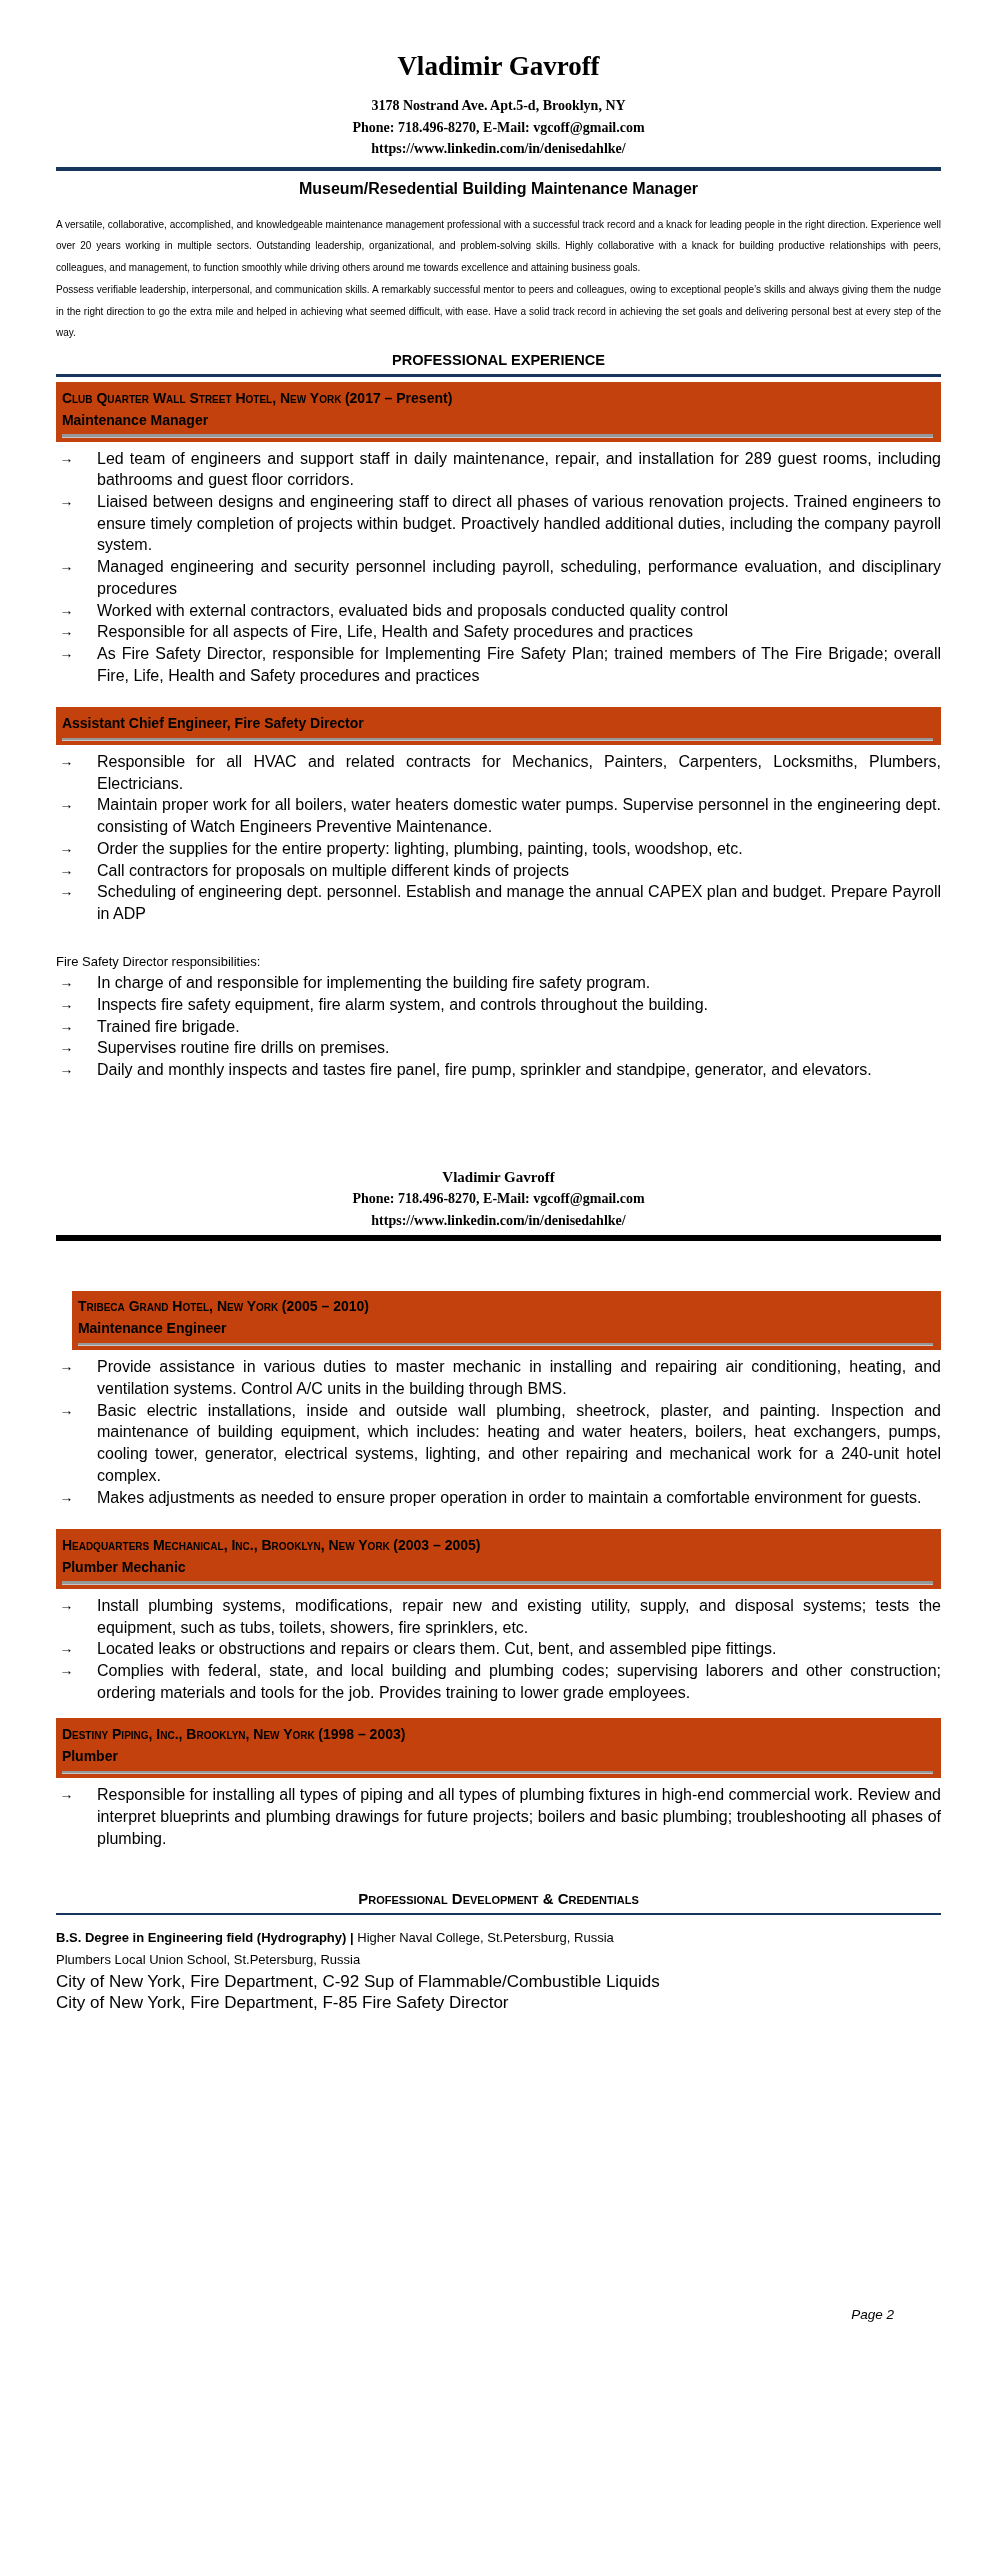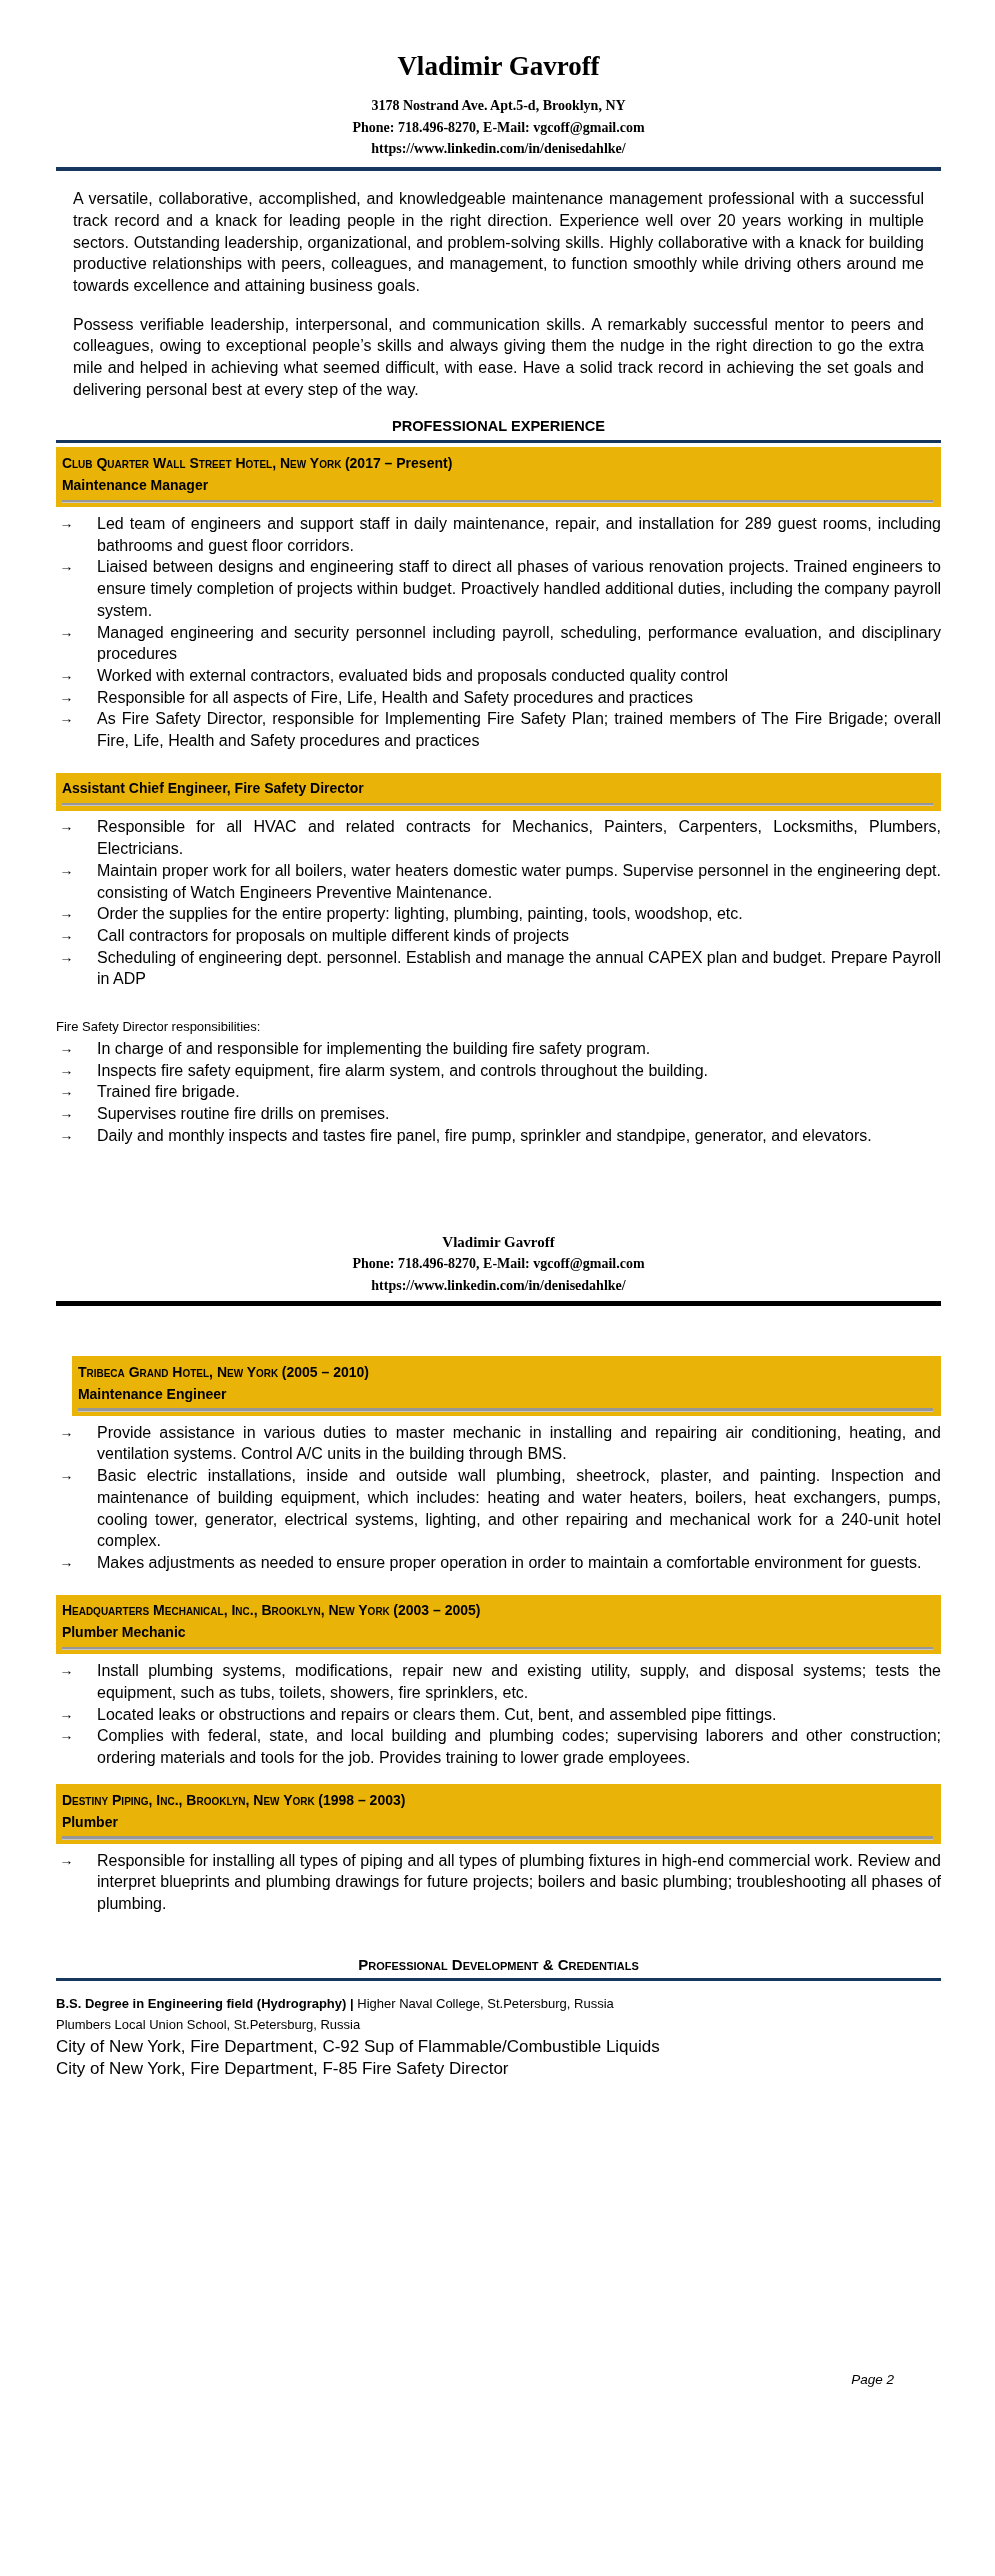"Museum/Resedential Building Maintenance" div.subtitle { html: none -> <div>Museum/Resedential Building Maintenance Manager</div> }
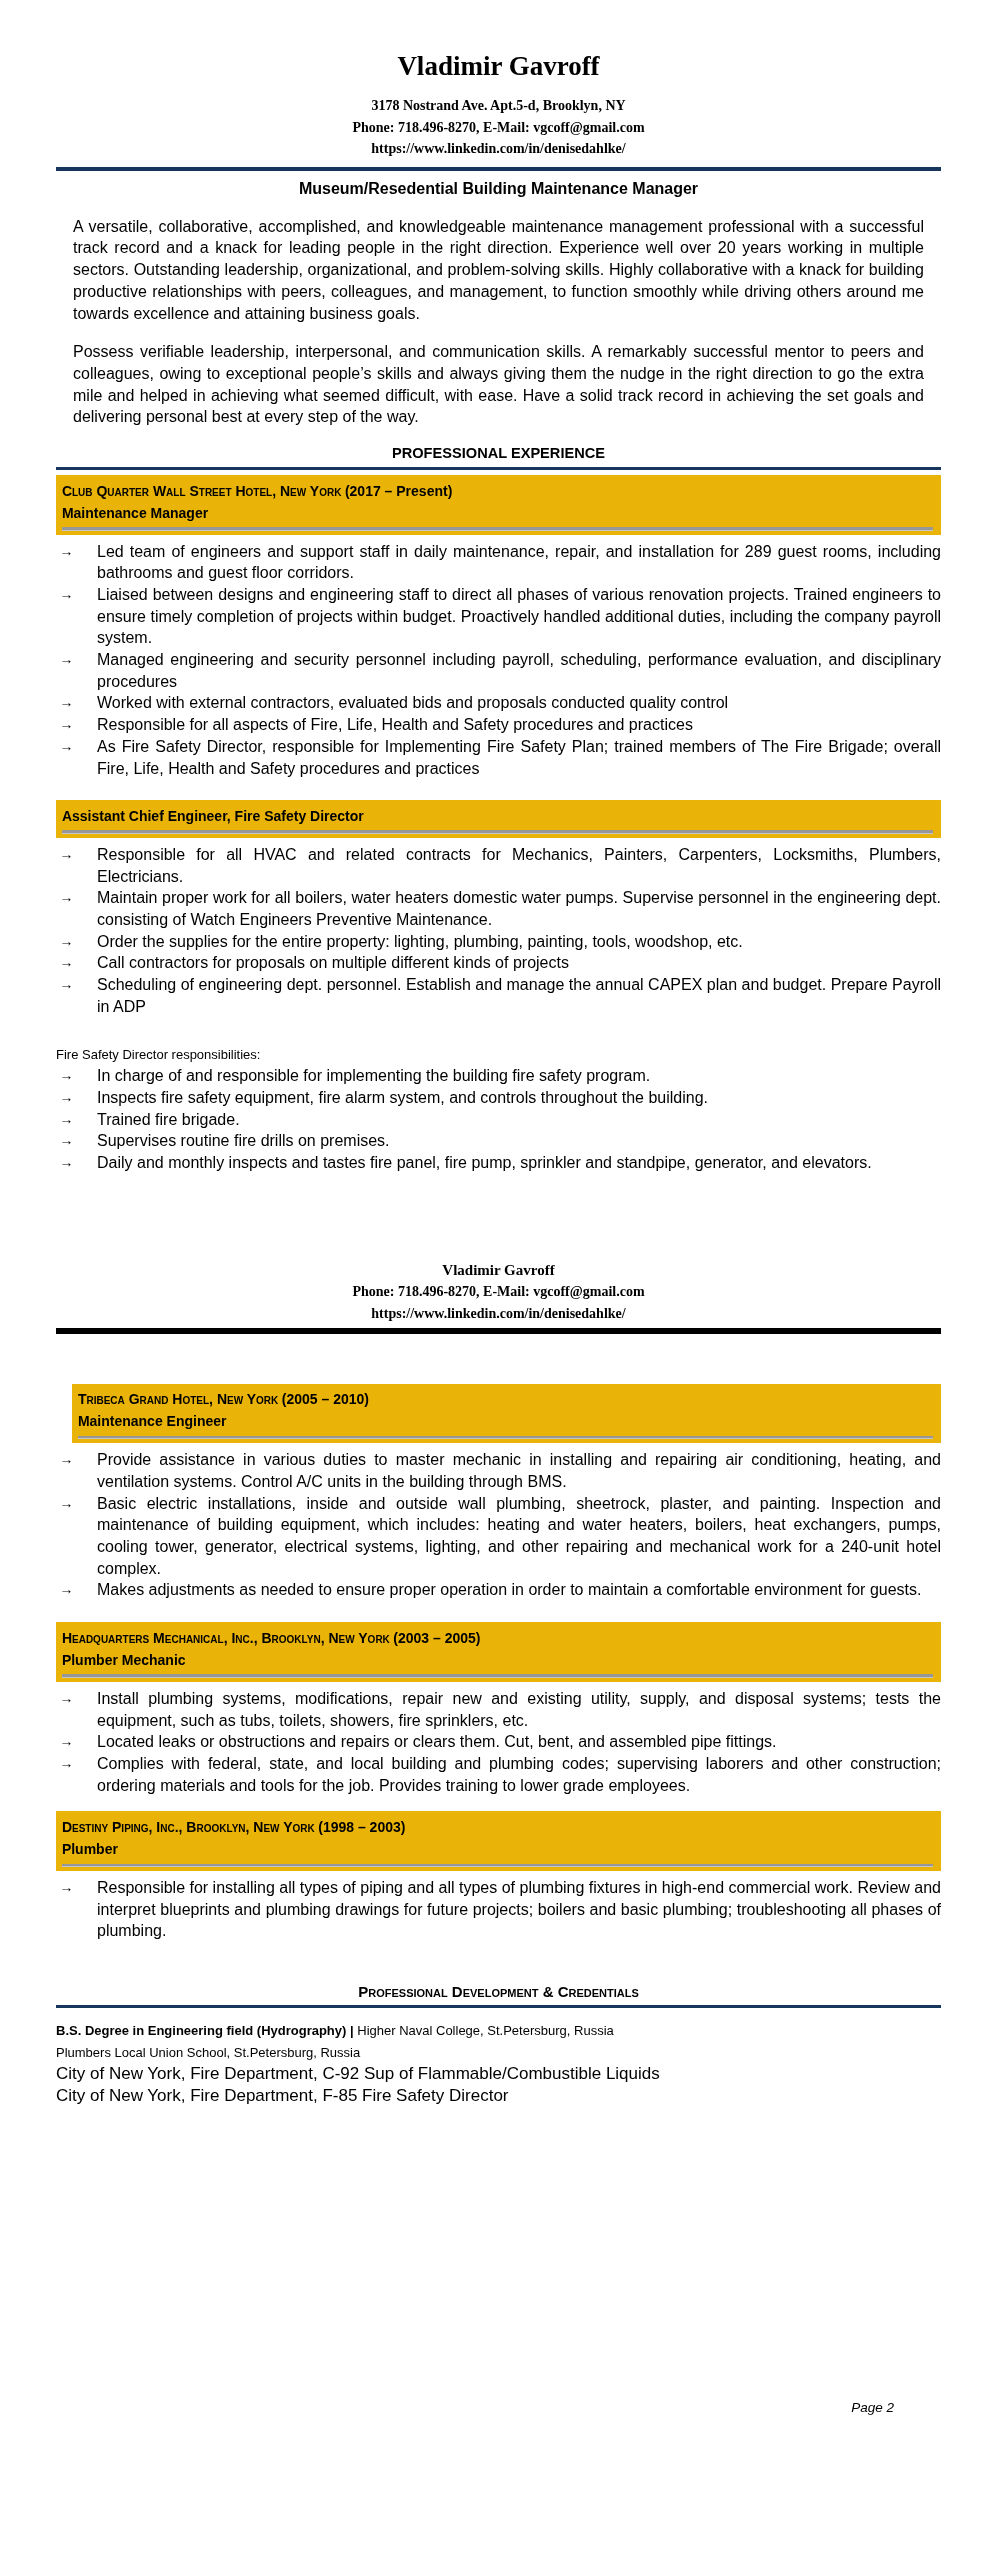"A versatile, collaborative," .summary p { font-size: 16px -> 10px; margin: 17px -> 0 }
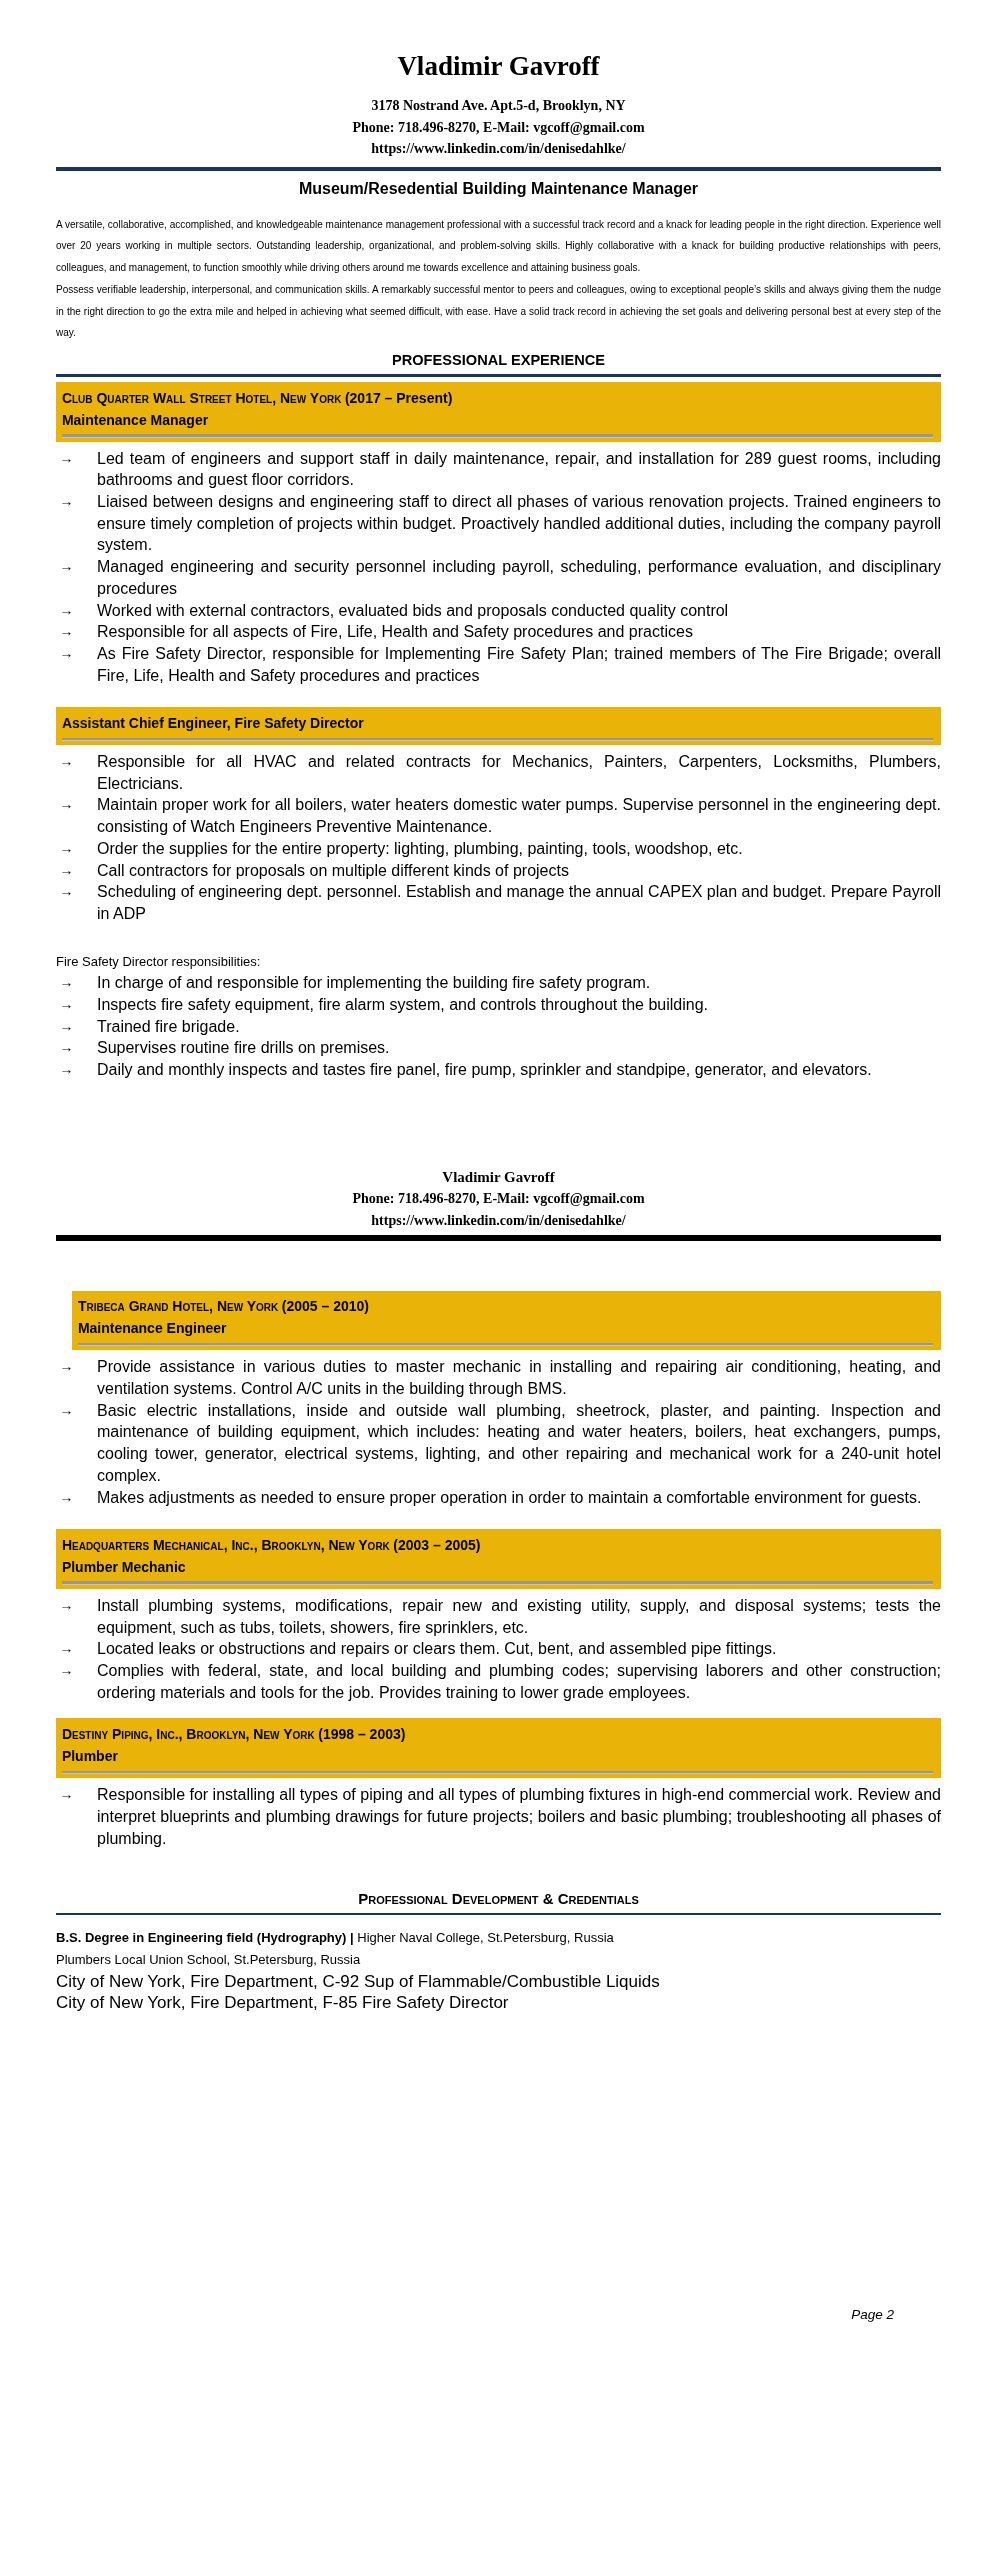"Club Quarter Wall Street Hotel," .jobbox { background: #eab308 -> #c2410c }
